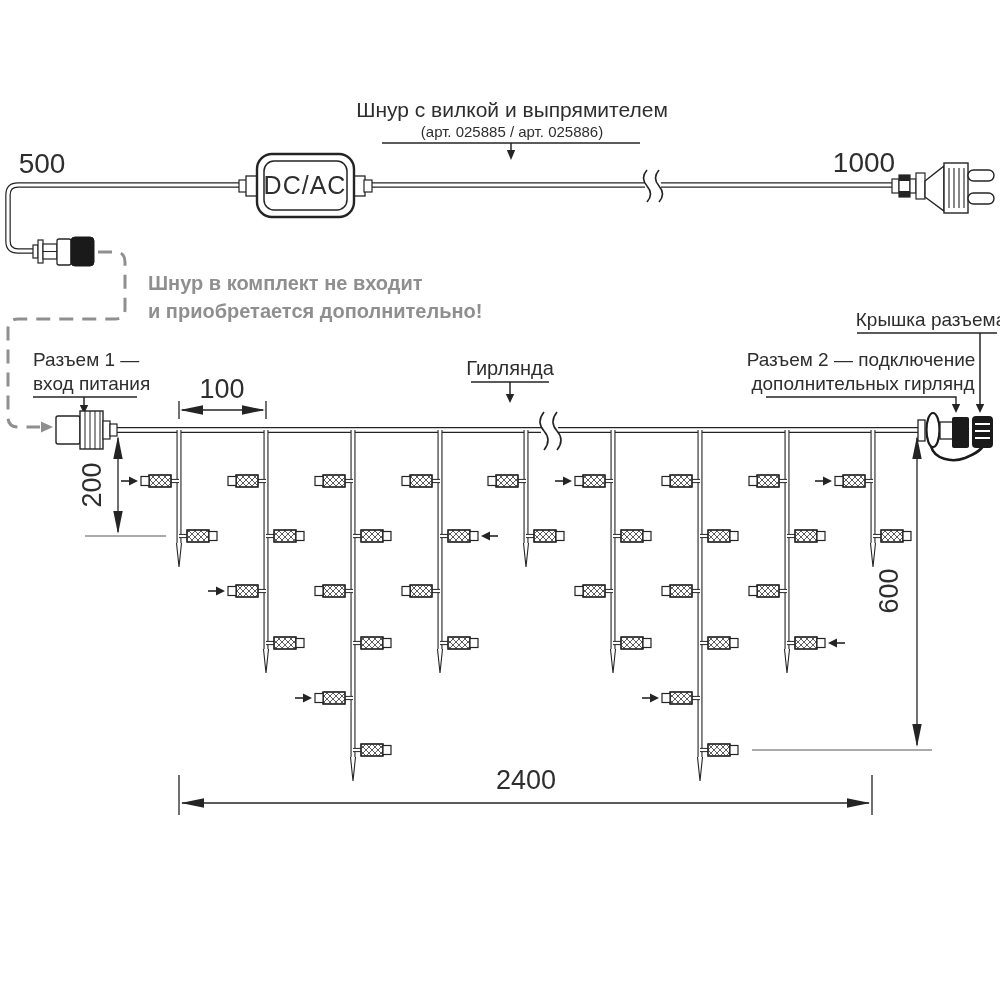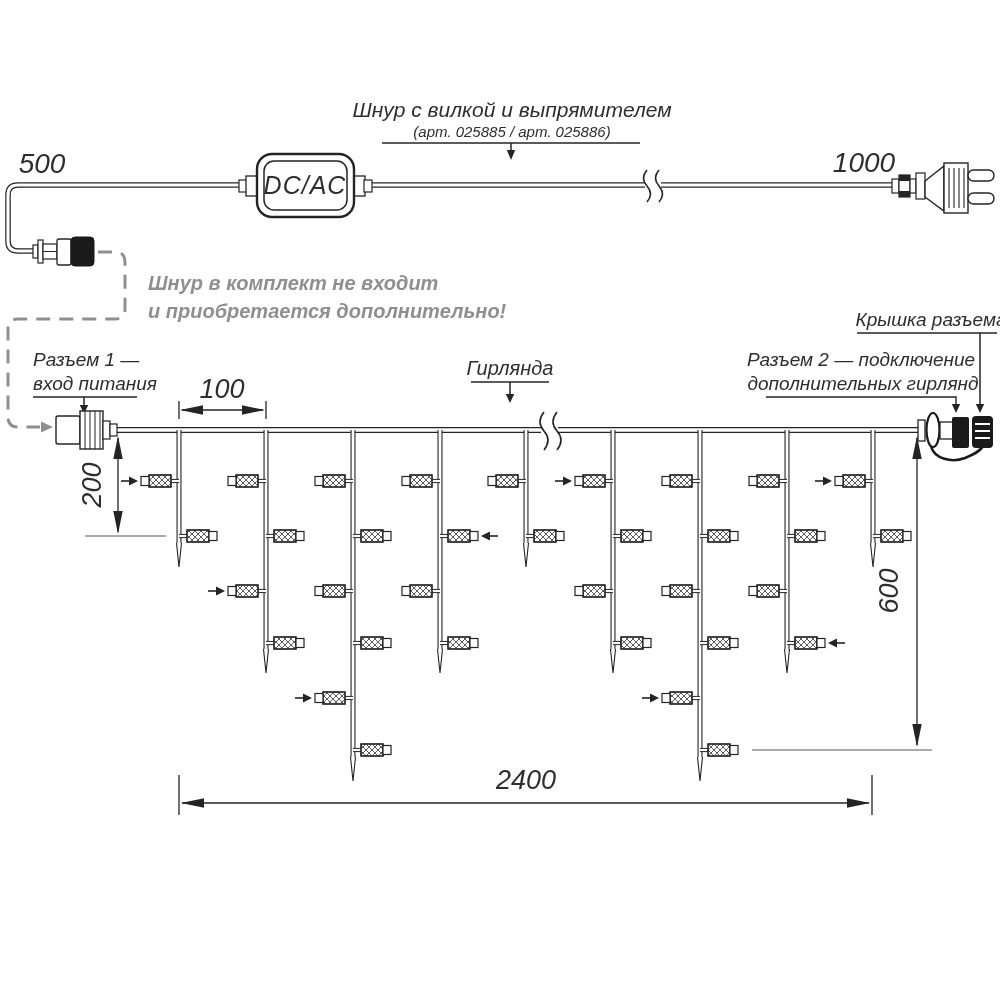"Шнур с вилкой и выпрямителем" .stage { font-style: italic -> none }
